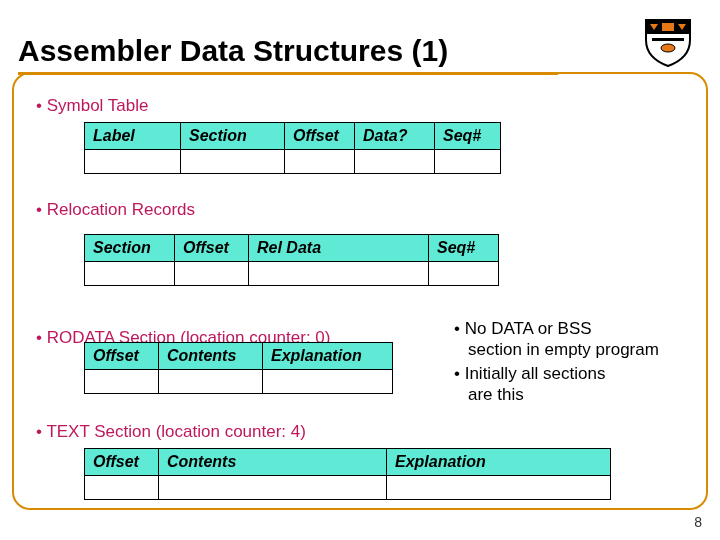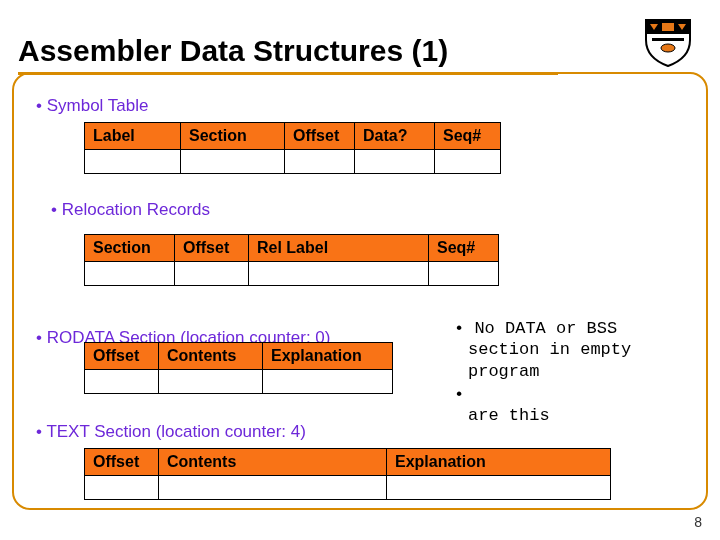"Symbol Table" .bullet { color: #6d28d9 -> #be185d }
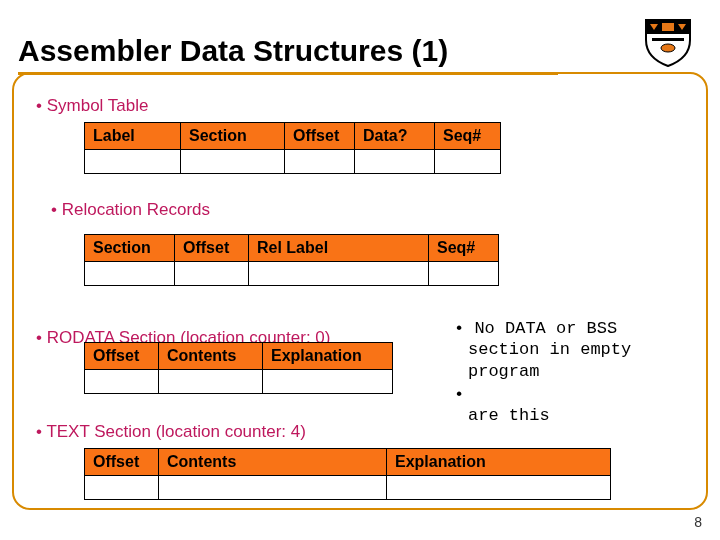"Label" .tbl tr.hdr td { background: #f97316 -> #5eead4; font-style: none -> italic }
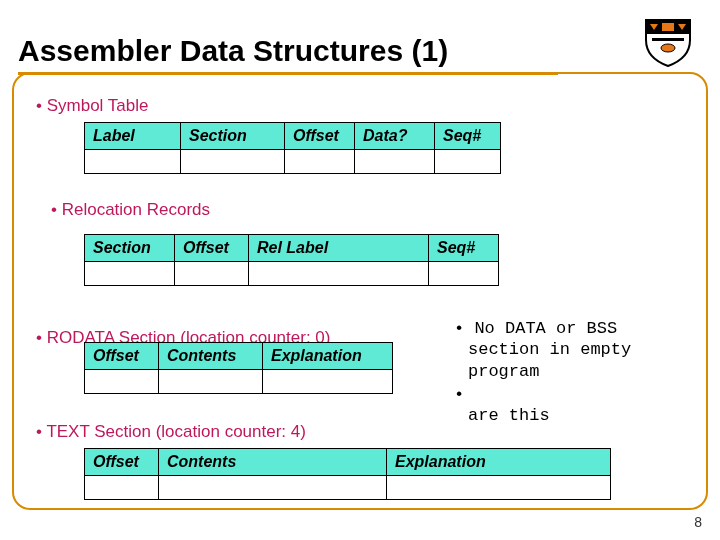"Relocation Records" div.bullet { left: 51px -> 36px }
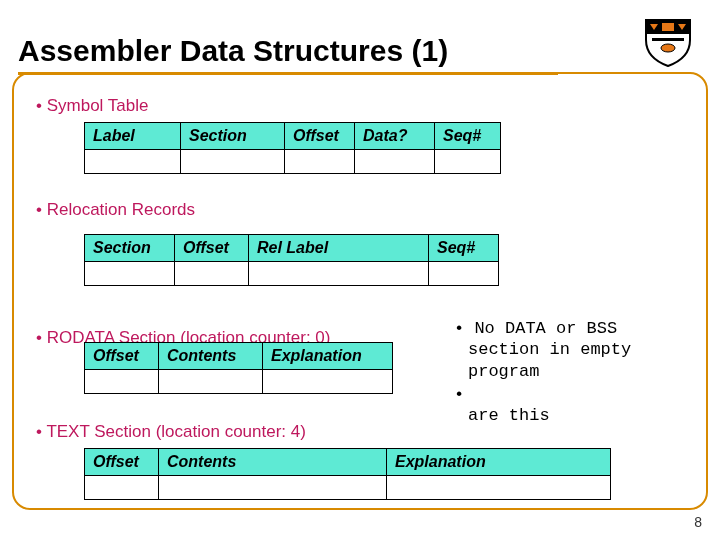"Rel Label" td { text: Label -> Data }
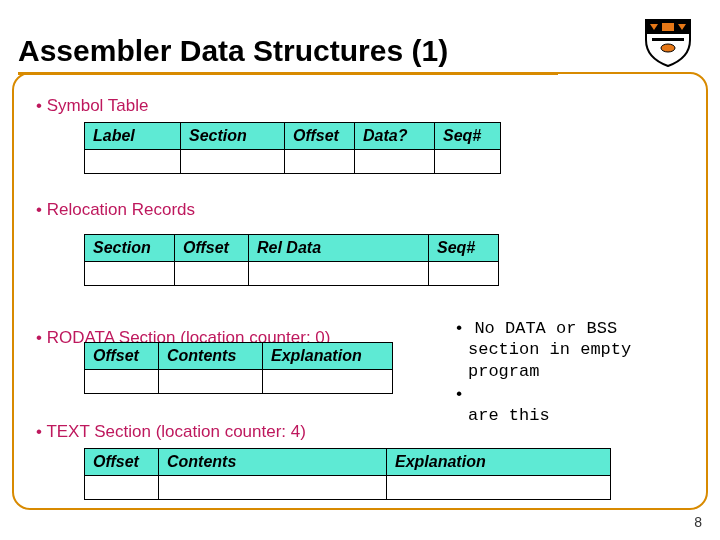"No DATA or BSS" div.sidebox { font-family: Liberation Mono, monospace -> none }
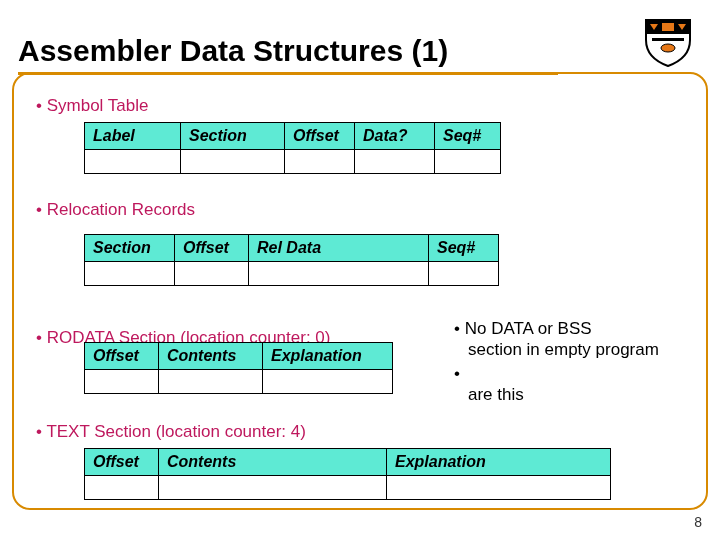"Initially all sections" span { html: none -> <span>Initially all sections</span> }
